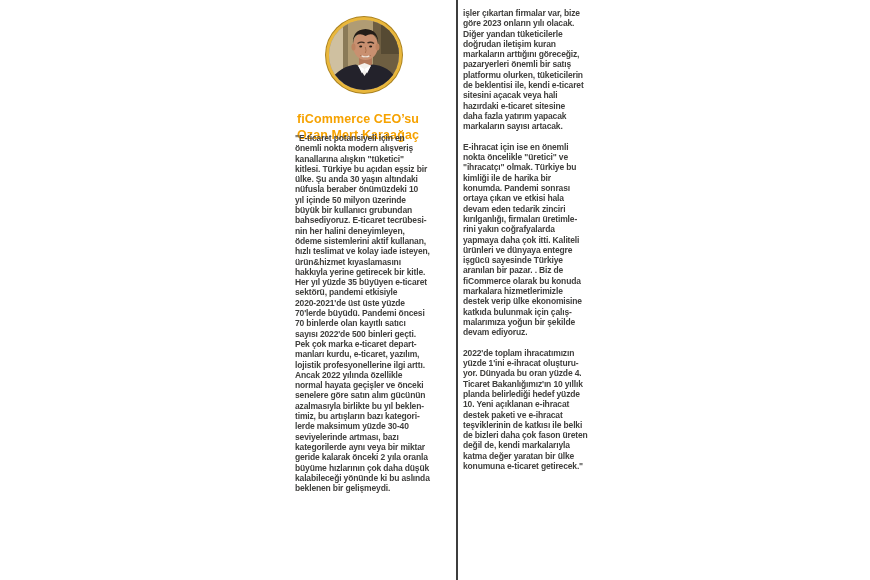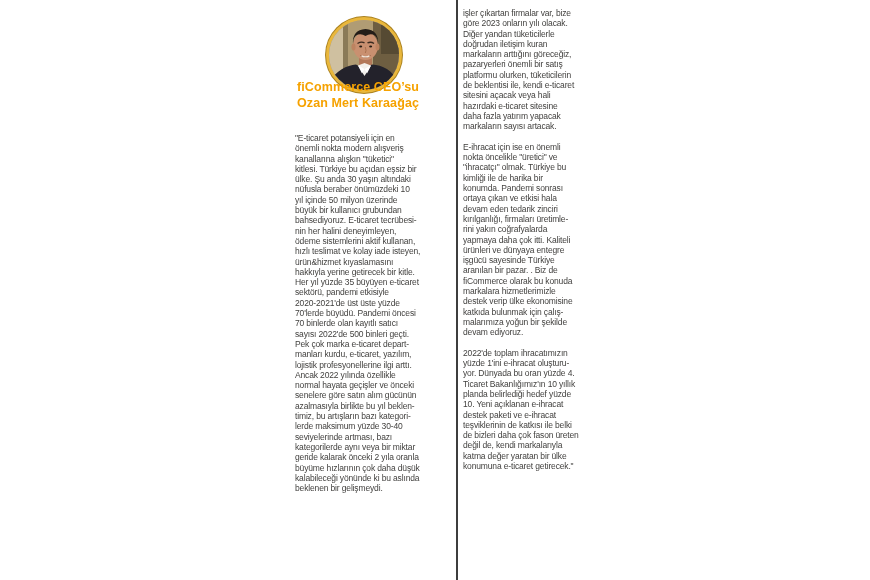"işler çıkartan firmalar var, bize" .col p { font-weight: none -> bold }
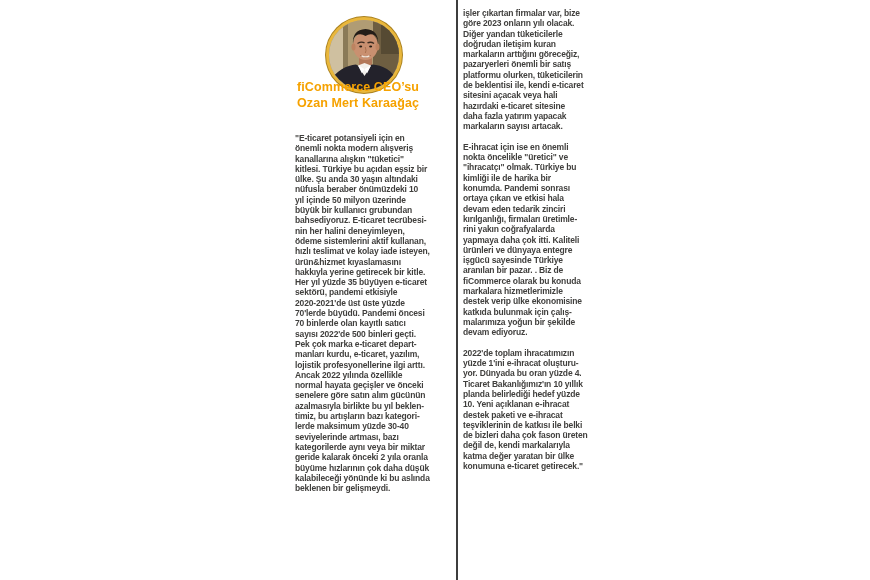"fiCommerce CEO’su" .heading { top: 80px -> 112px }
